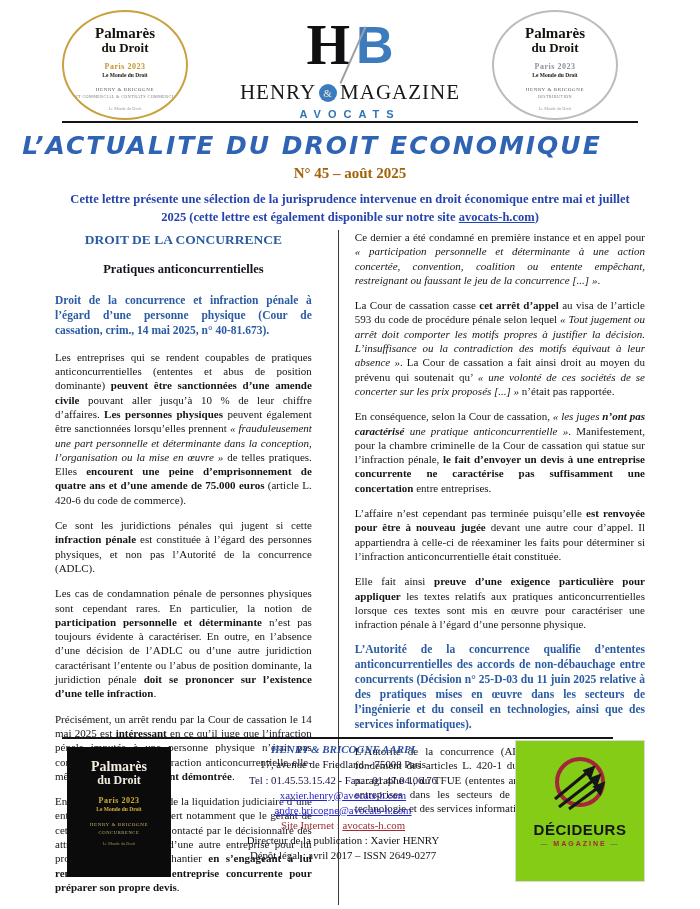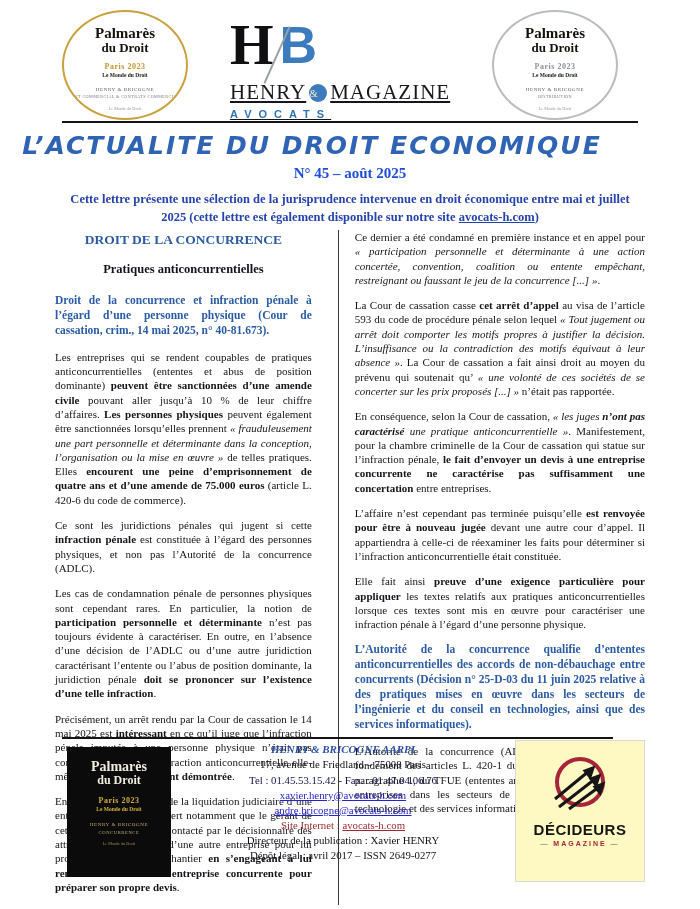"HB" .logo-center { text-align: none -> center; text-decoration: underline -> none }
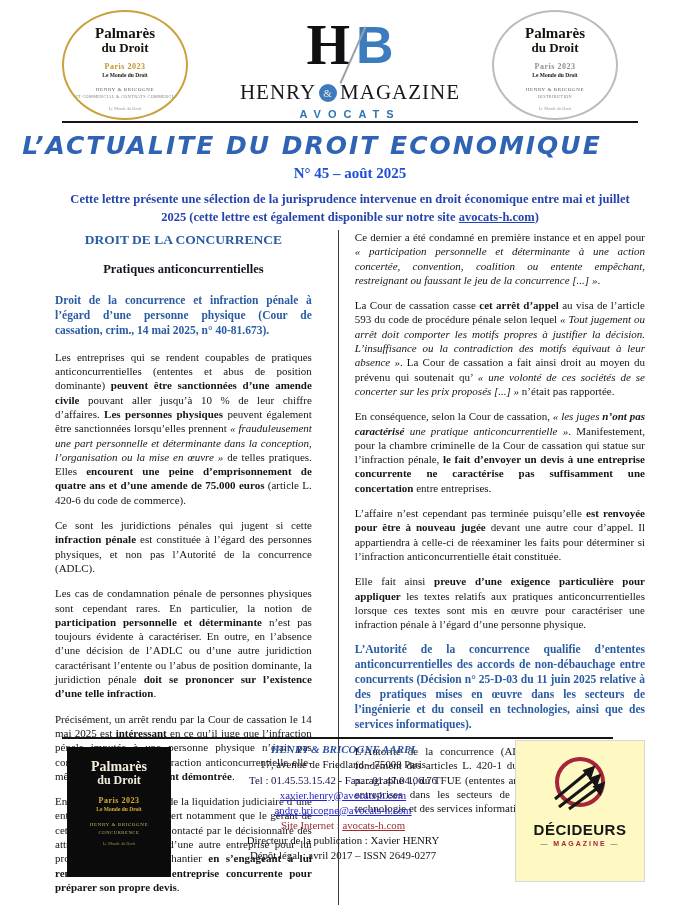"N° 45 – août 2025" .doc-issue { color: #1d4ed8 -> #a16207 }
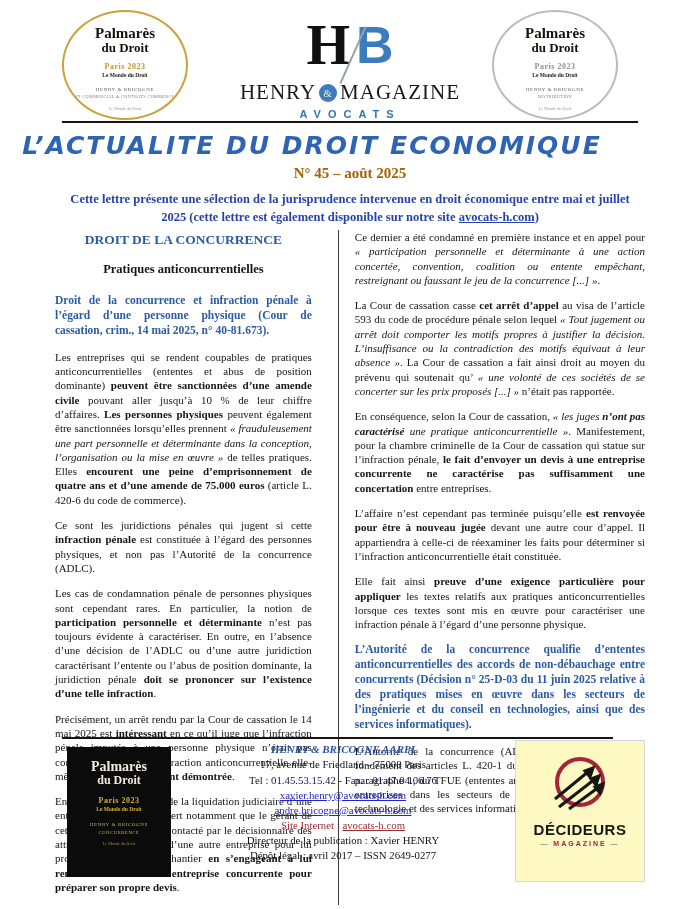"DÉCIDEURS" .decideurs-card { background: #fef9c3 -> #84cc16 }
